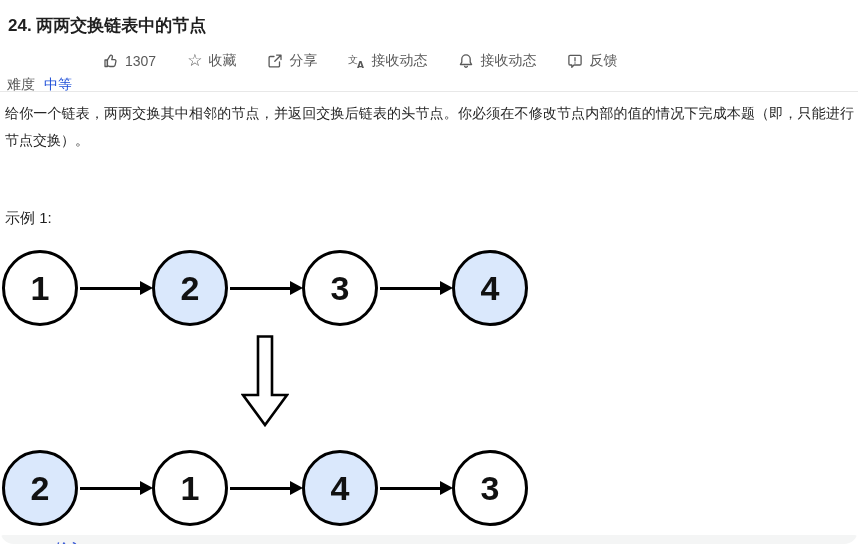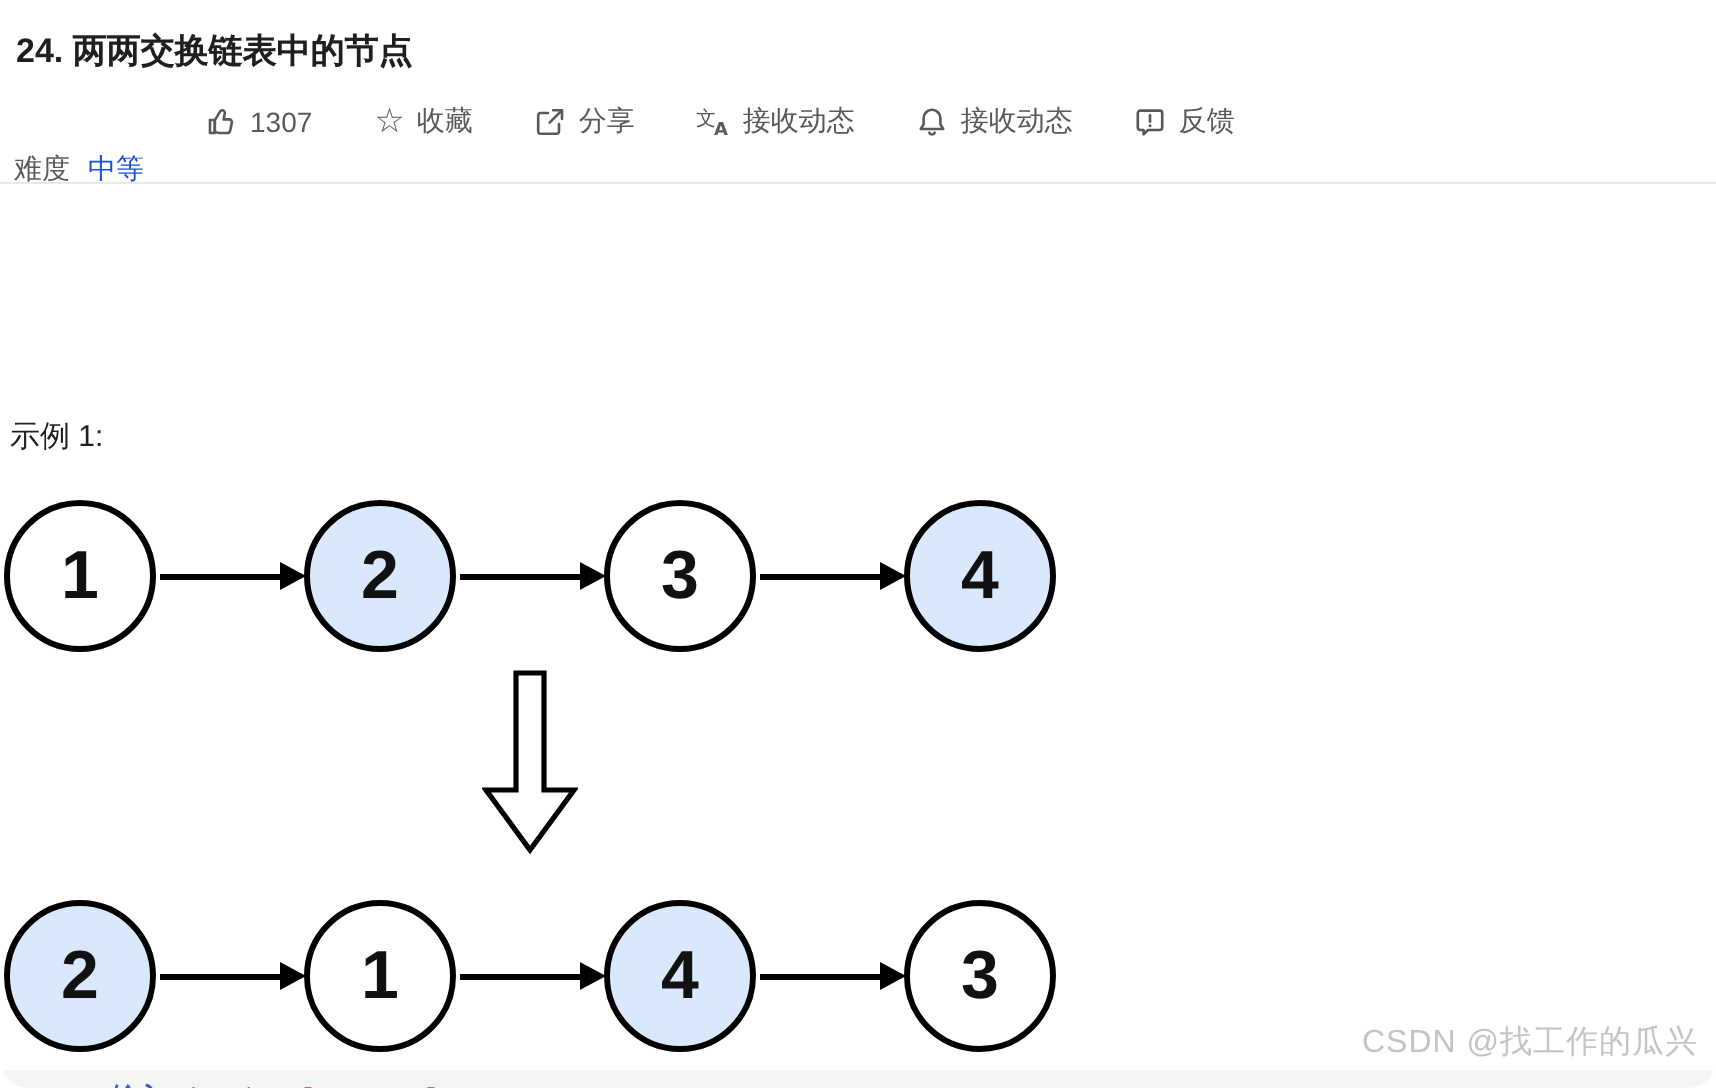"给你一个链表，两两交换其中相邻的节点，并返回交换后链表的头节点。你必须在不修改节" p.description { html: none -> <p>给你一个链表，两两交换其中相邻的节点，并返回交换后链表的头节点。你必须在不修改节点内部的值的情况下完成本题（即，只能进行节点交换）。</p> }
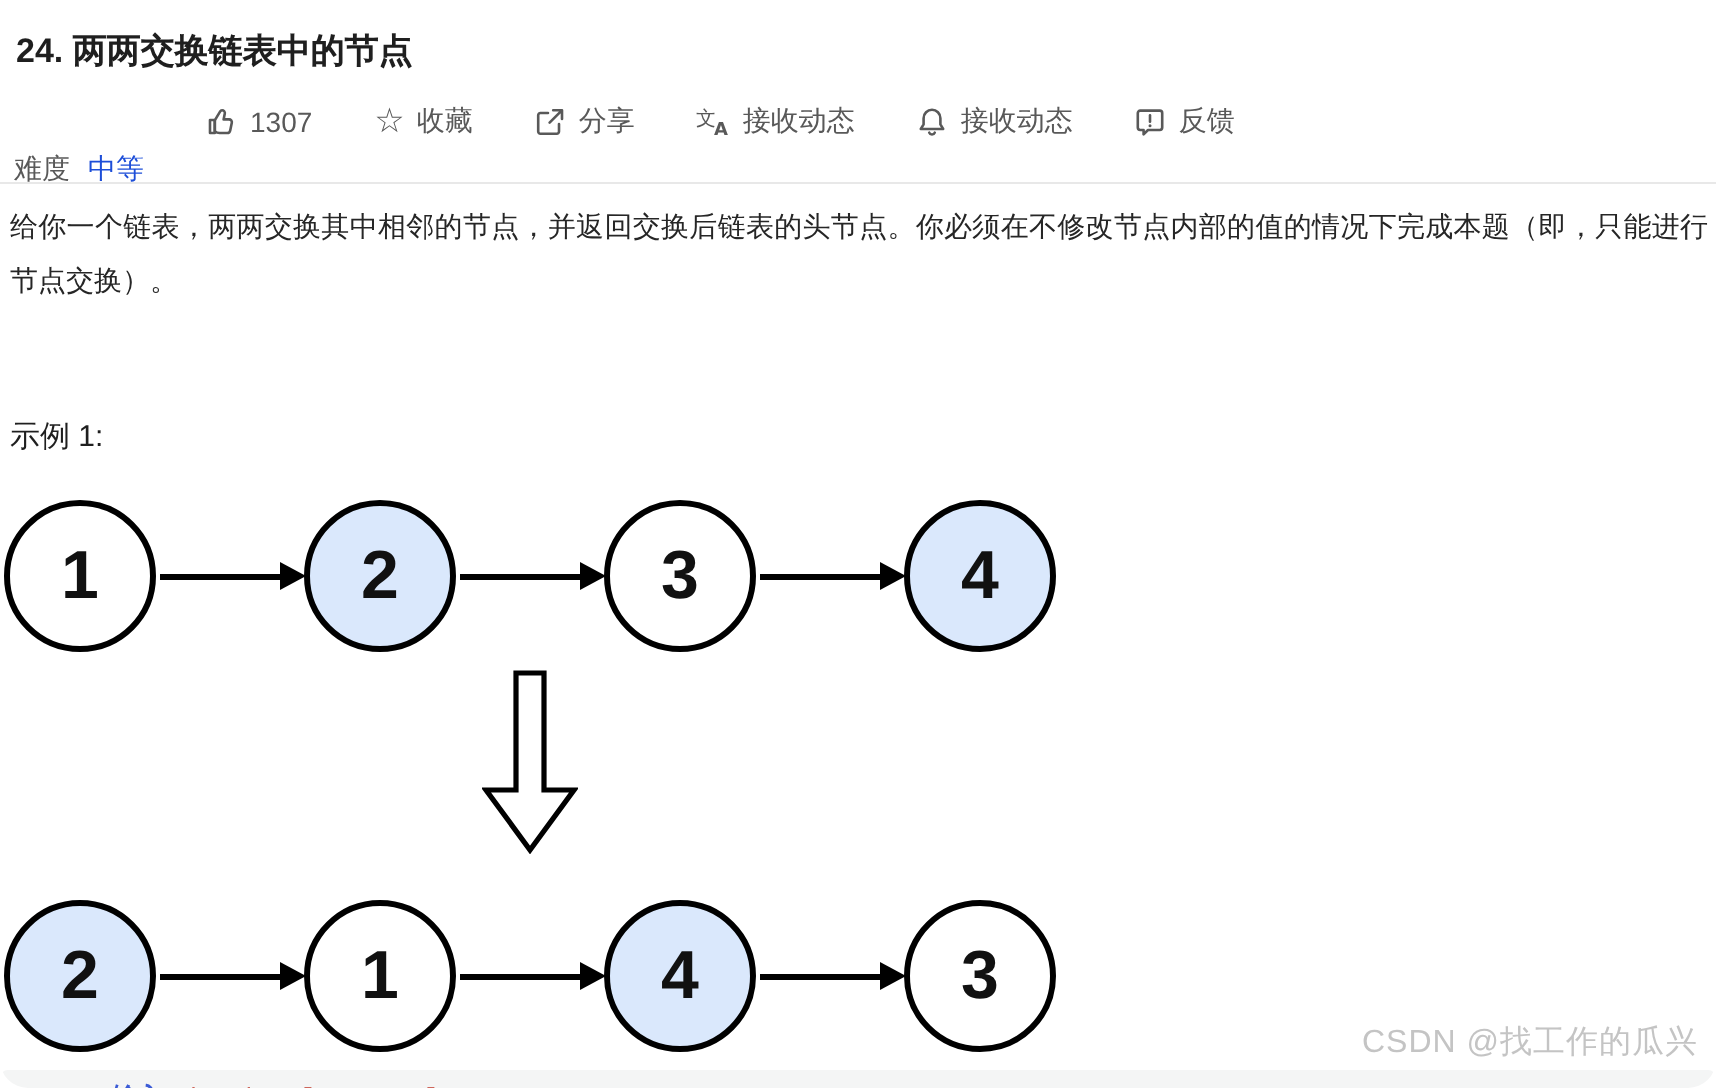"CSDN @找工作的瓜兴" div.watermark { html: <div>CSDN @找工作的瓜兴</div> -> none }
